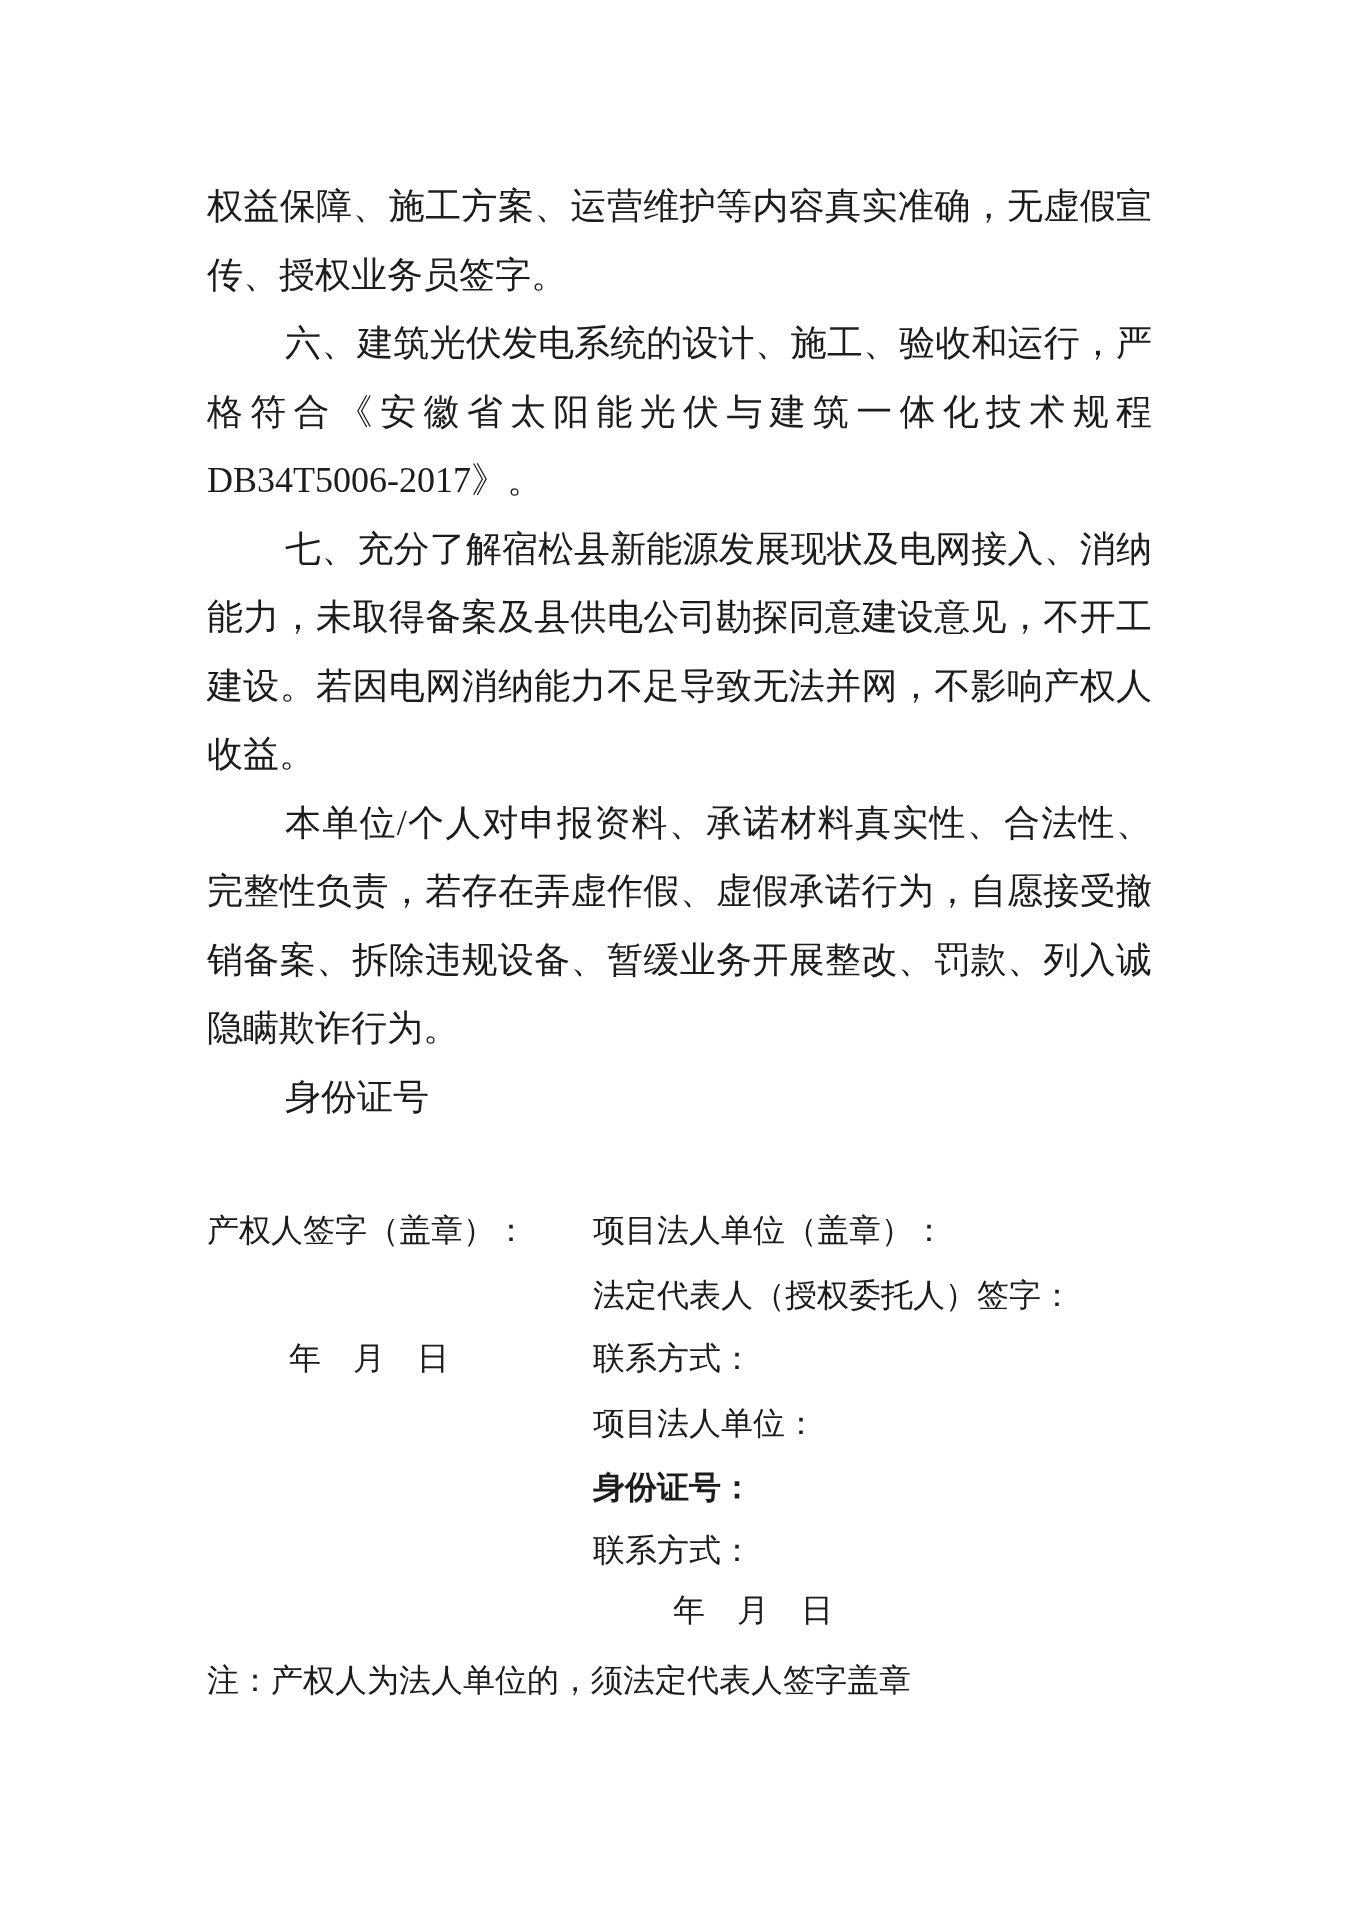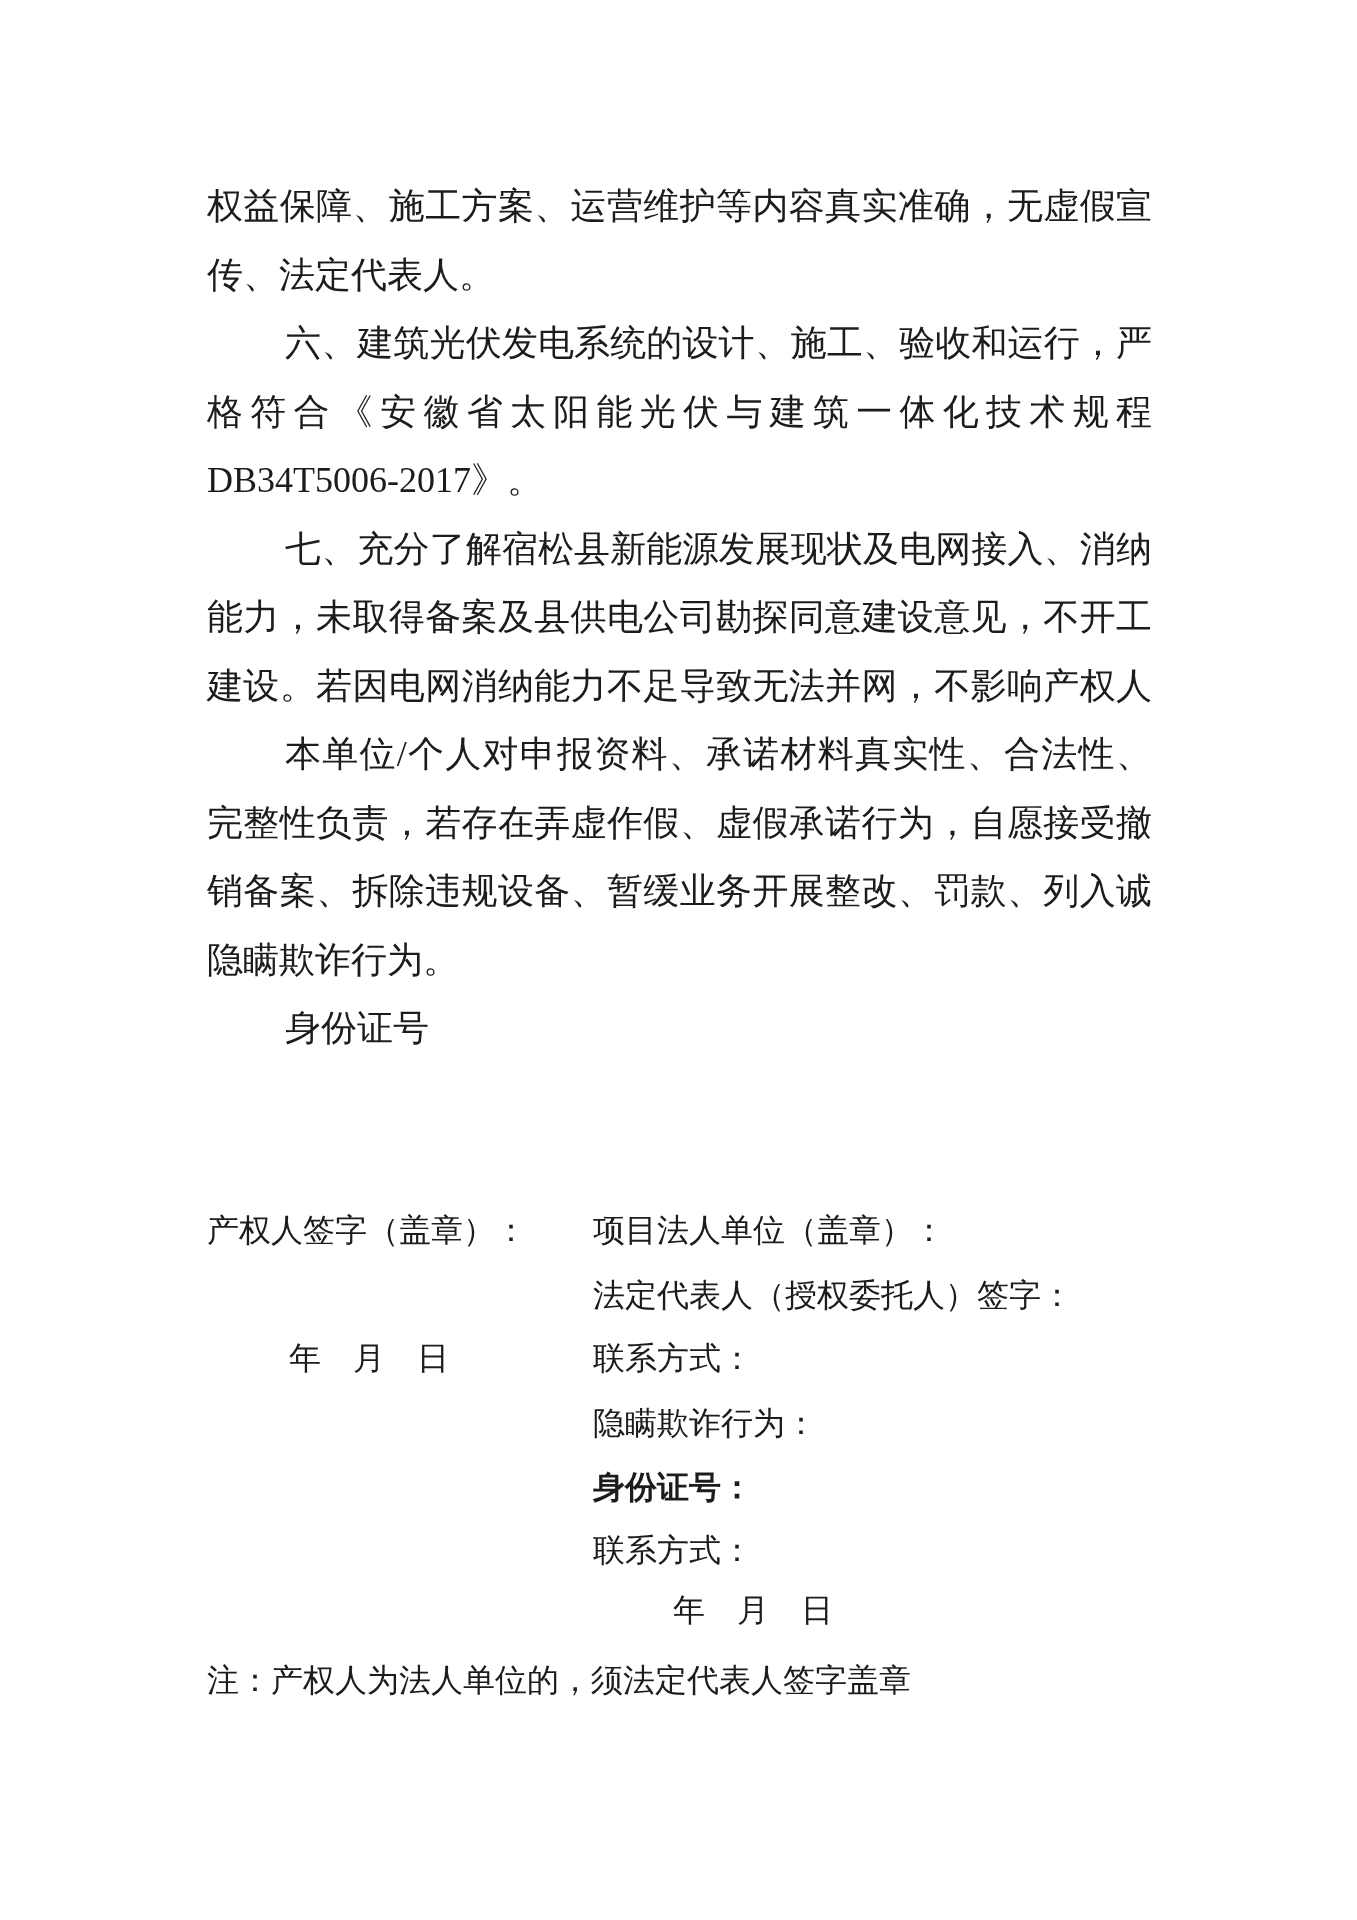"传、法定代表人。" div.bline { text: 法定代表人 -> 授权业务员签字 }
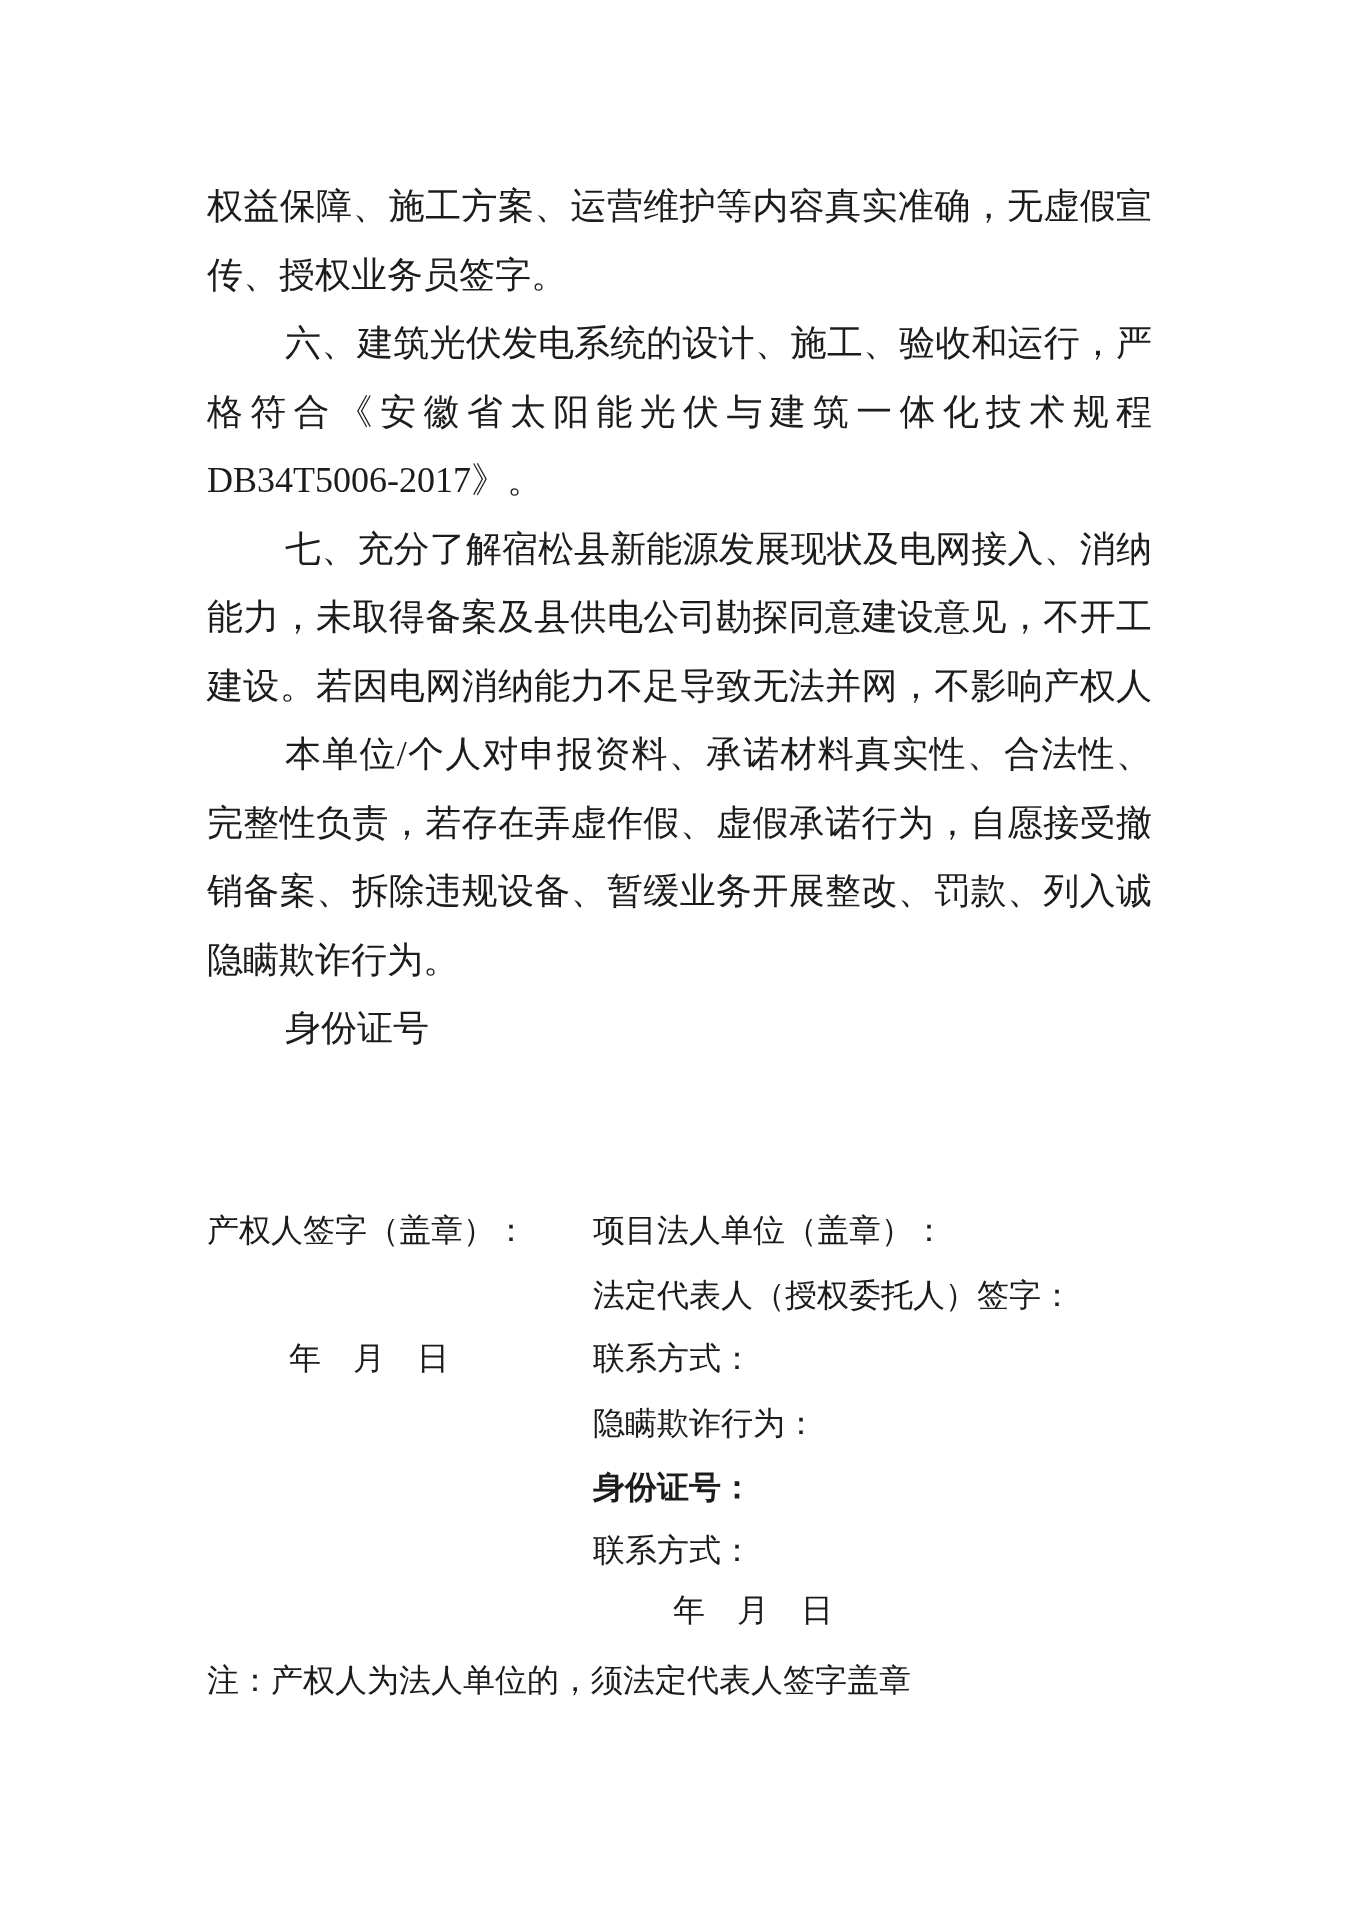"收益。" div.bline { html: none -> <div>收益。</div> }
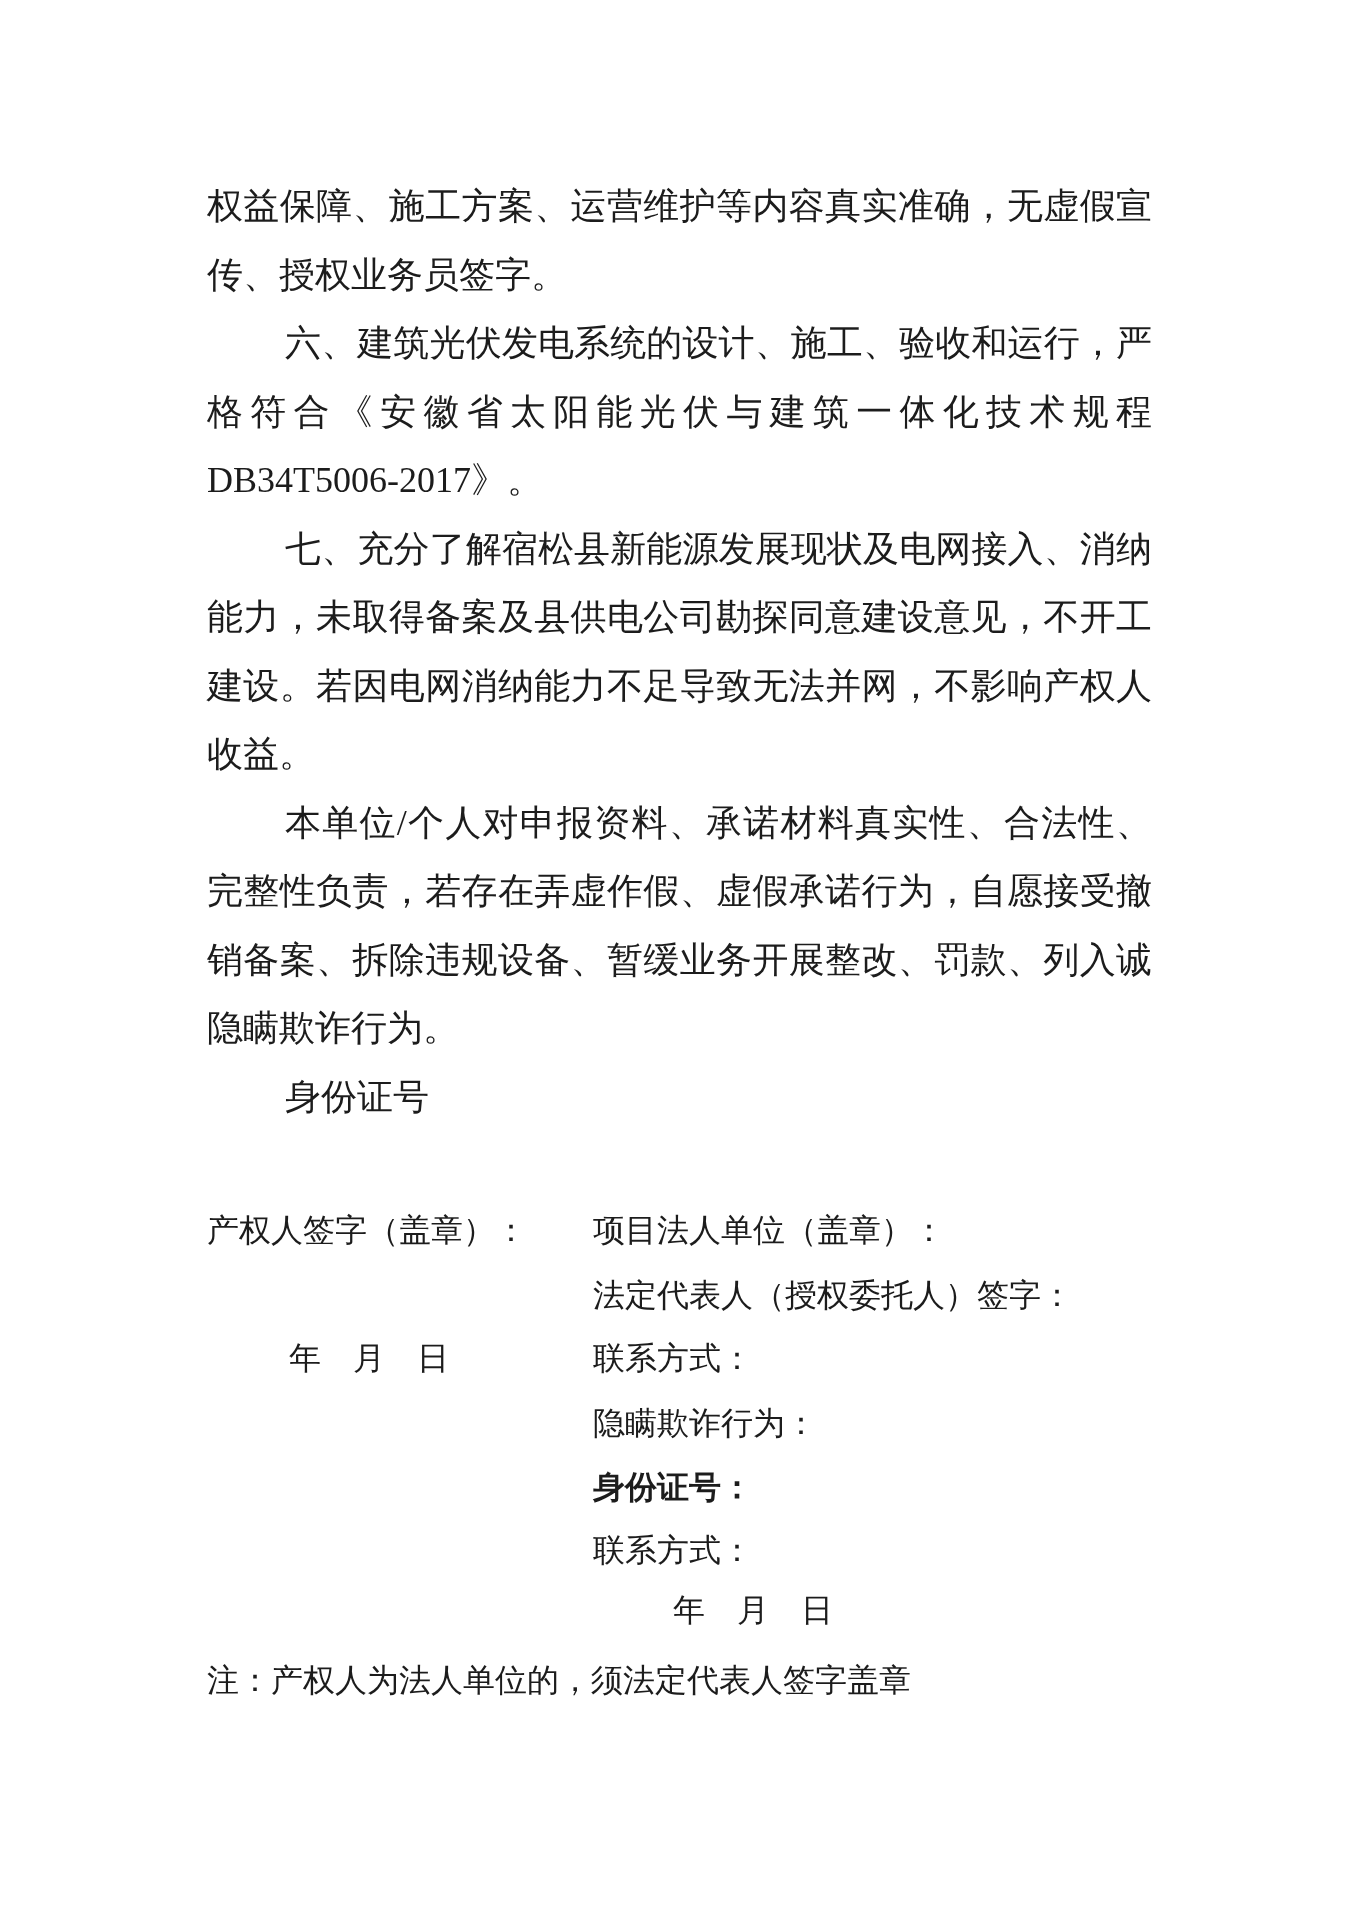"隐瞒欺诈行为：" div.sig { text: 隐瞒欺诈行为 -> 项目法人单位 }
